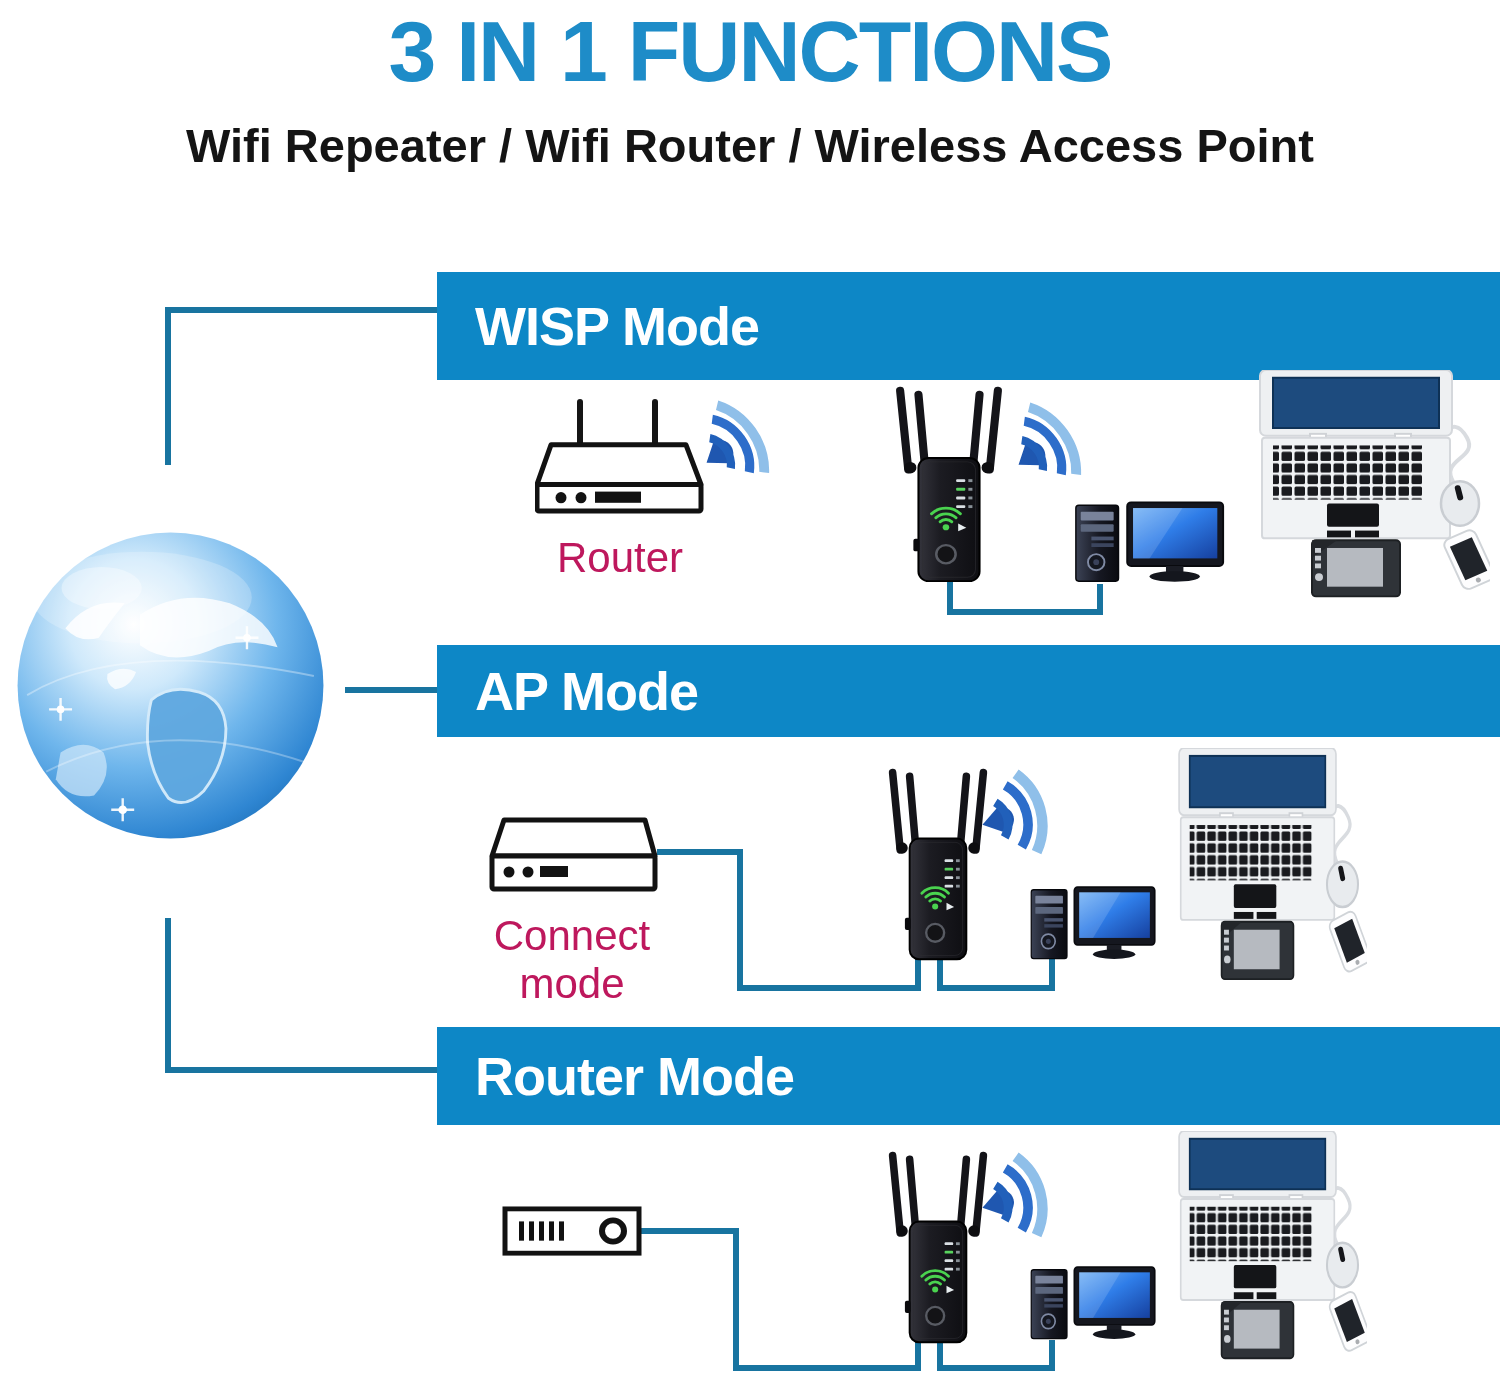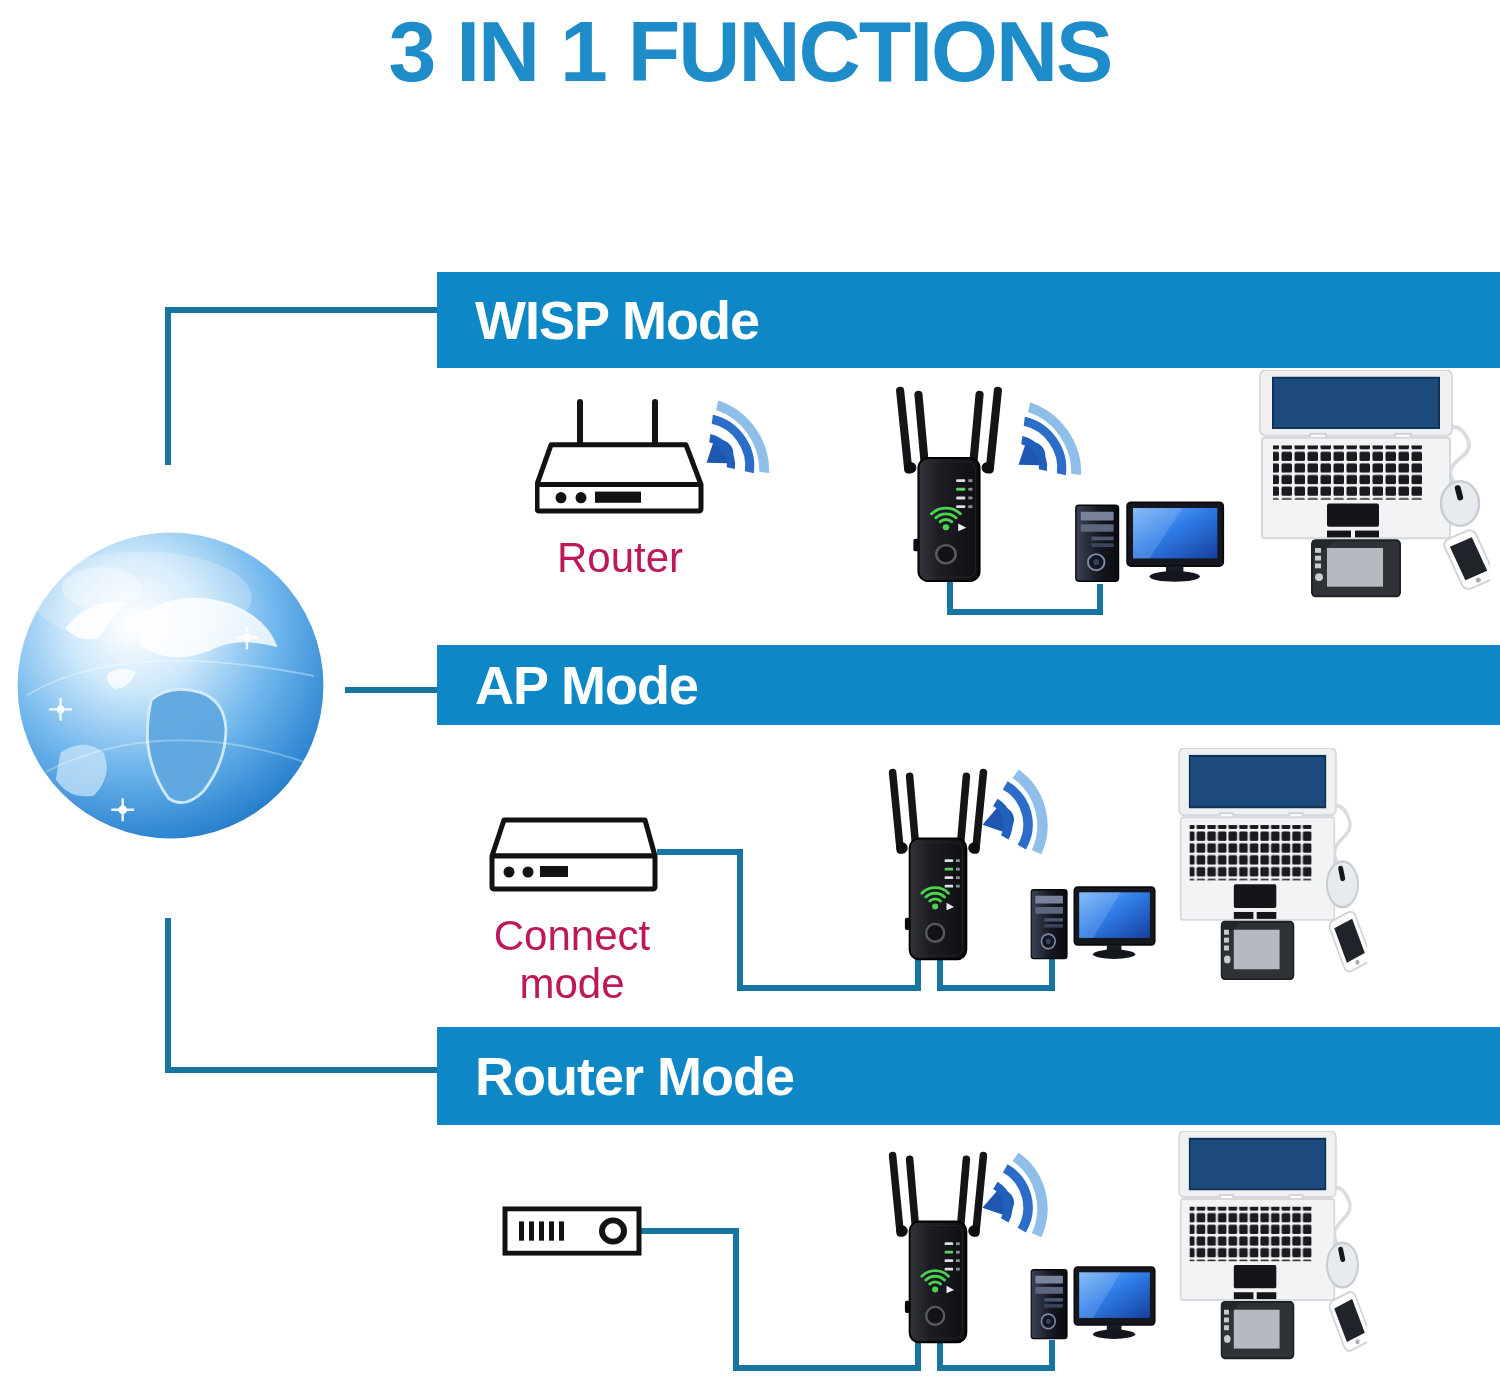"Wifi Repeater / Wifi Router" div.abs { html: none -> <div>Wifi Repeater / Wifi Router / Wireless Access Point</div> }
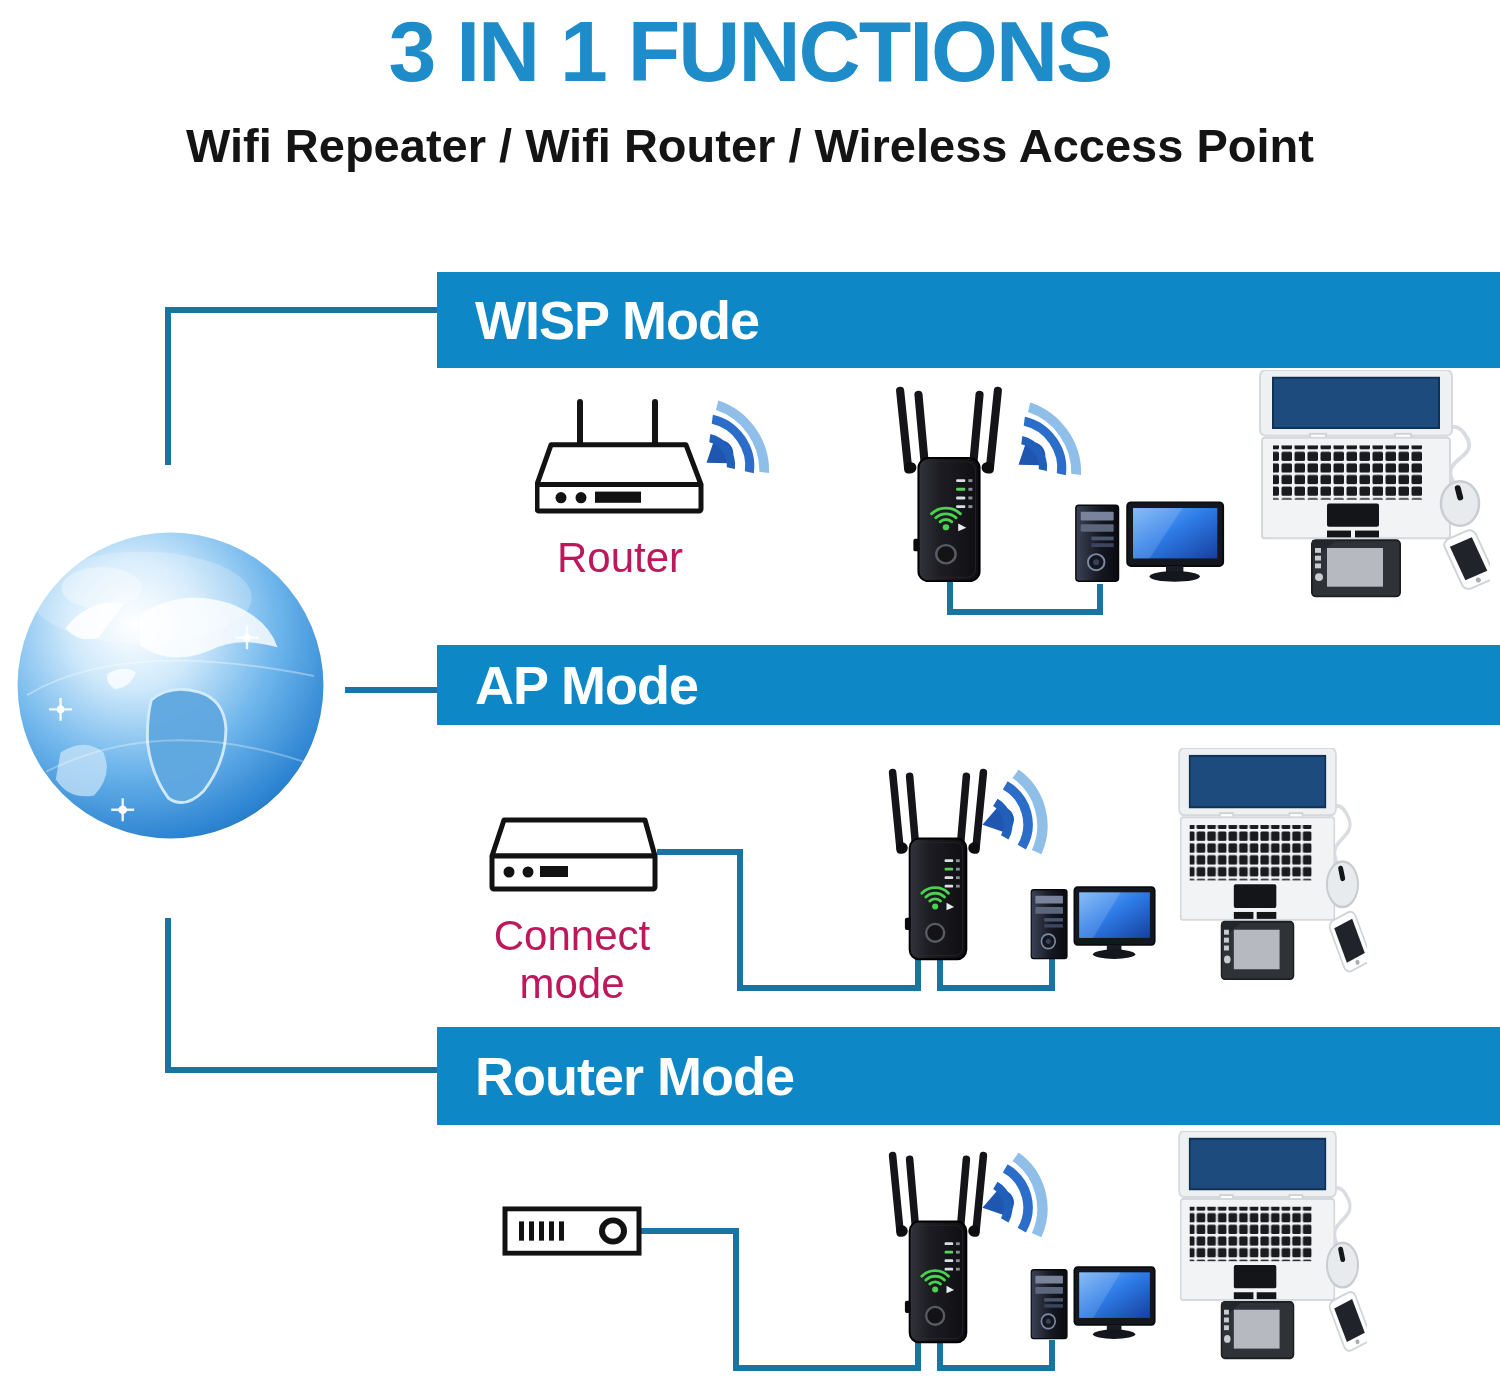"WISP Mode" div.abs { height: 96px -> 108px }
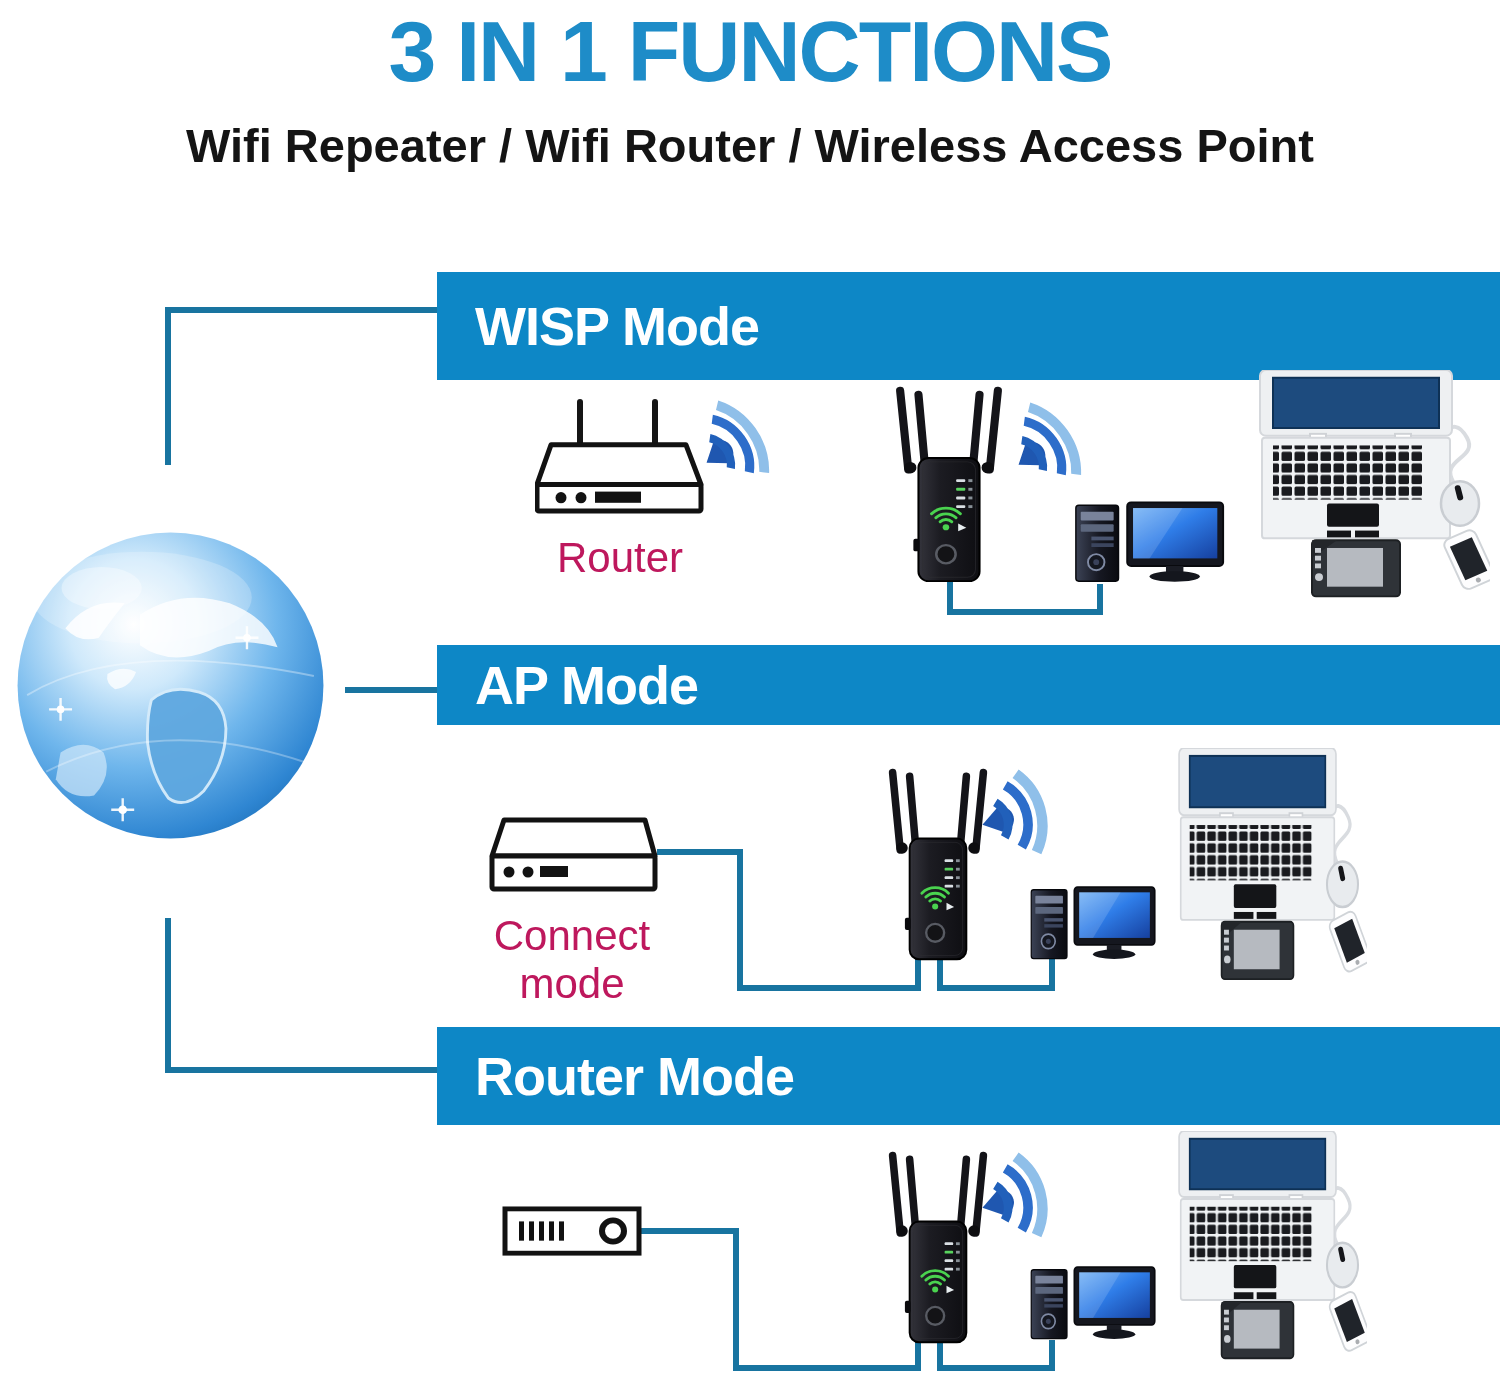"AP Mode" div.abs { height: 80px -> 92px }
